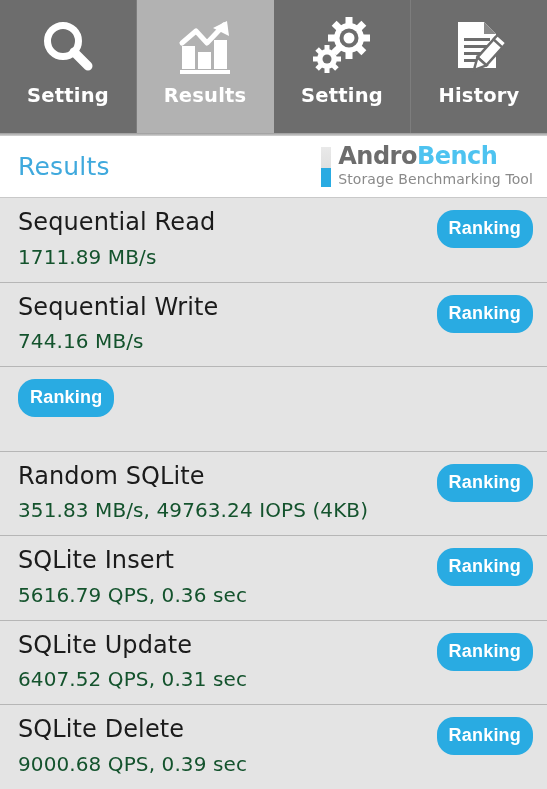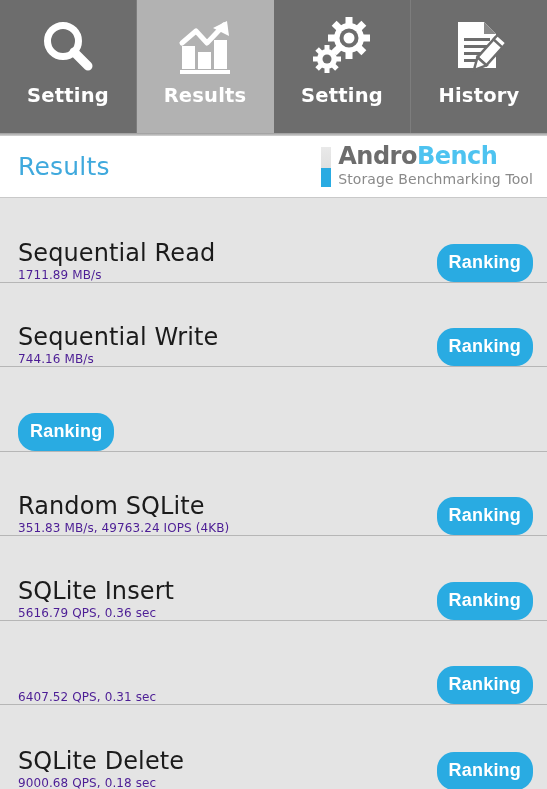"Sequential Read" .row { align-items: flex-end -> flex-start; padding: 0 14px 0 18px -> 12px 14px 0 18px }
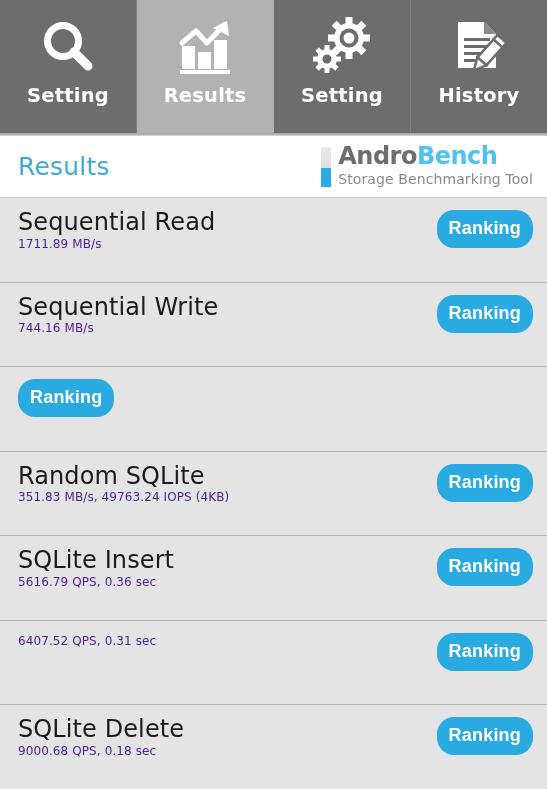"1711.89 MB/s" .row-value { color: #4c1d95 -> #14532d; font-size: 12px -> 20px; margin-top: 1px -> 9px }
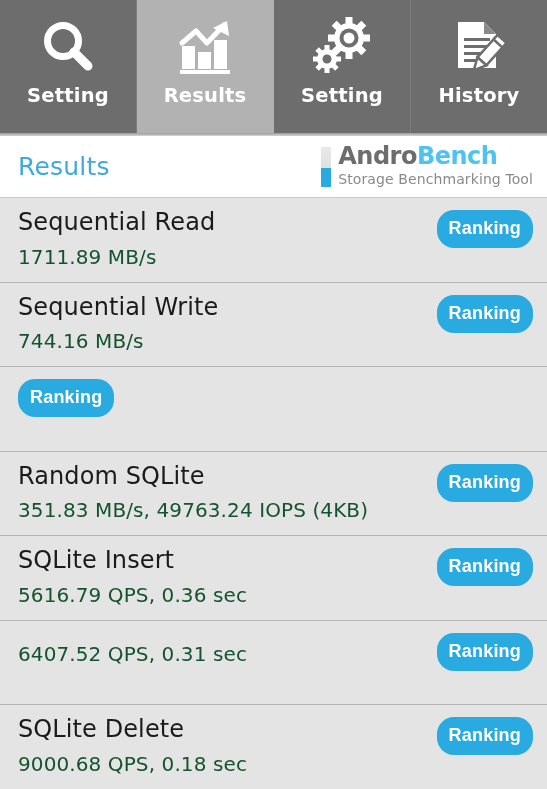"SQLite Update" div.row-title { html: none -> <div>SQLite Update</div> }
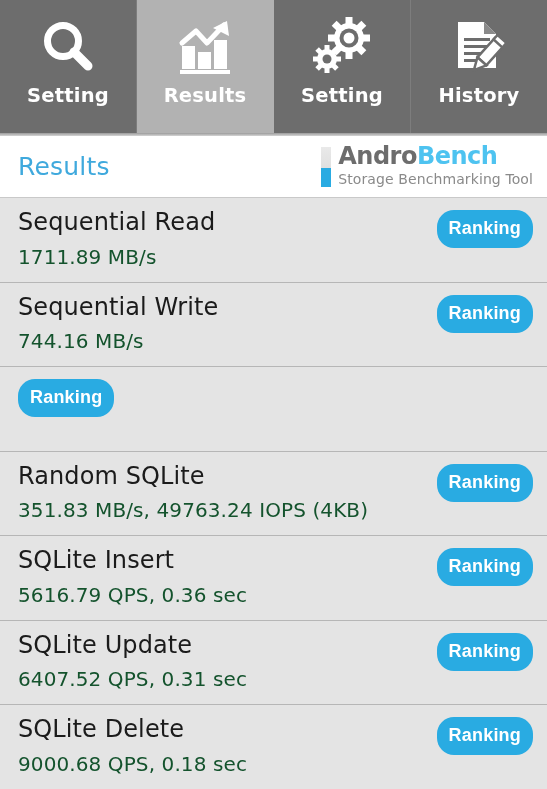"9000.68 QPS, 0.18 sec" div.row-value { text: 0.18 -> 0.39 }
